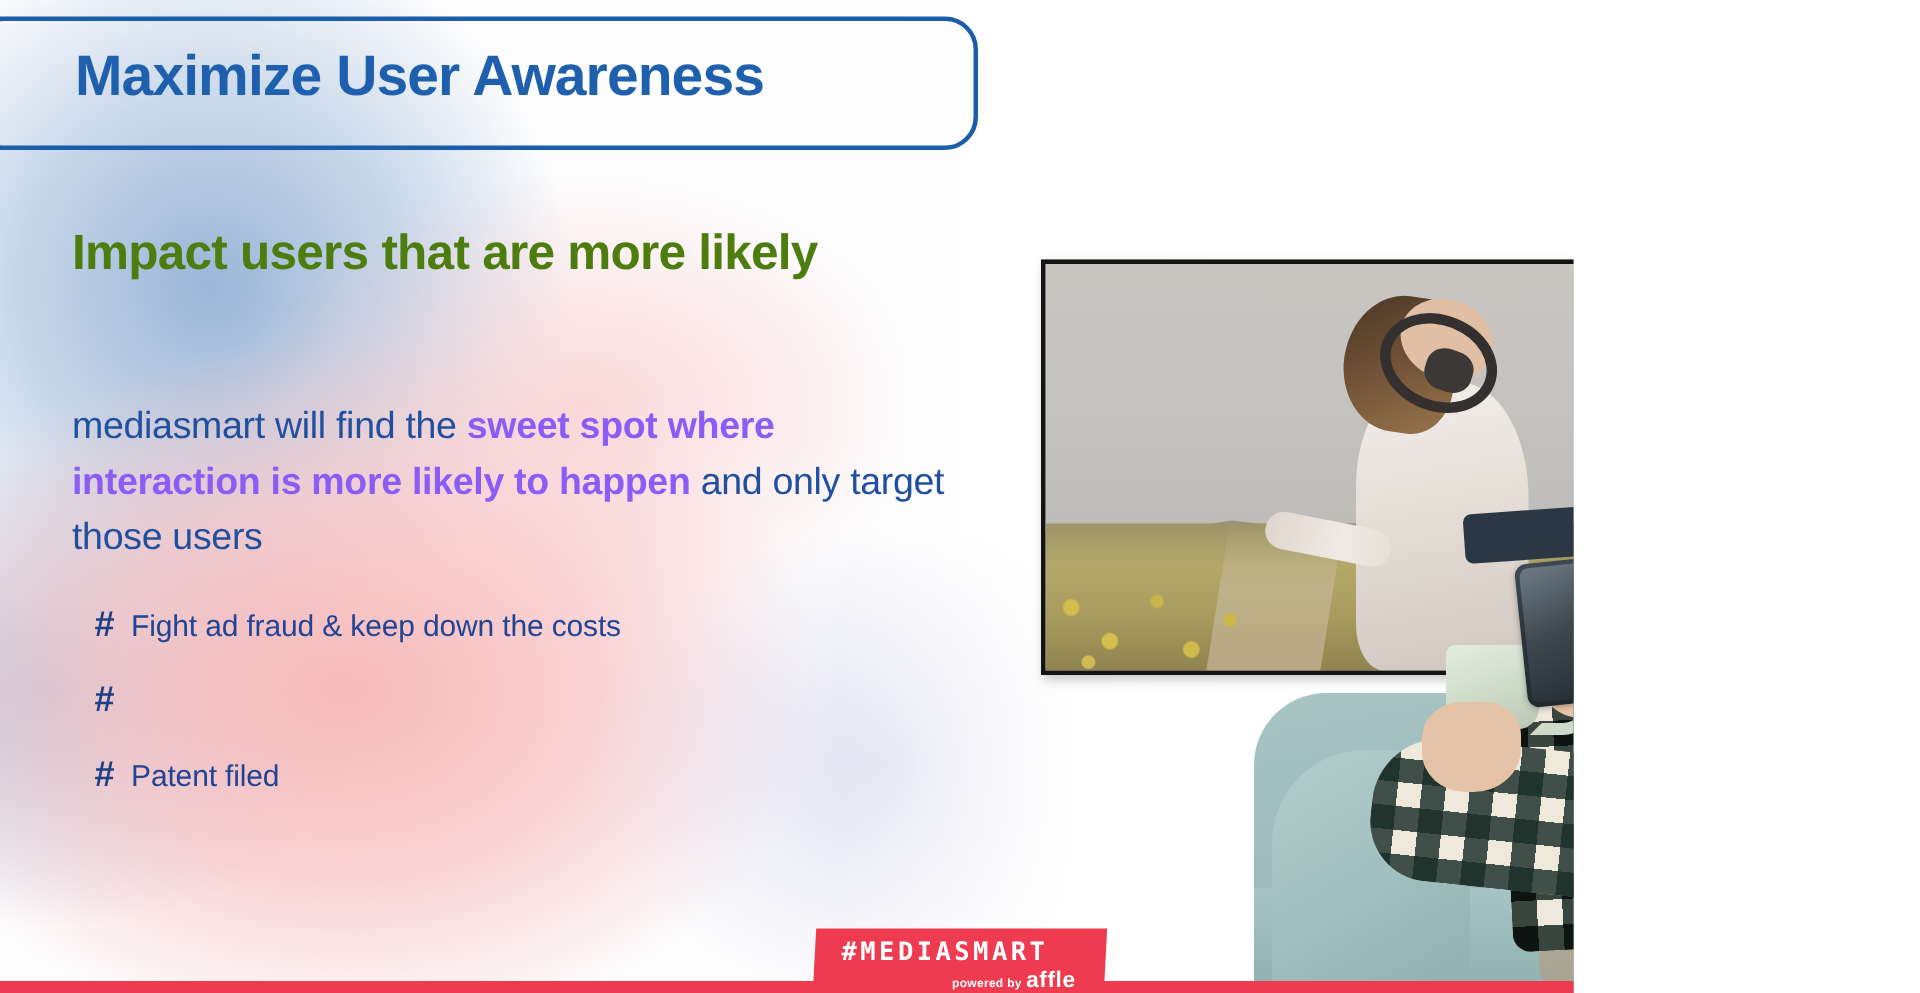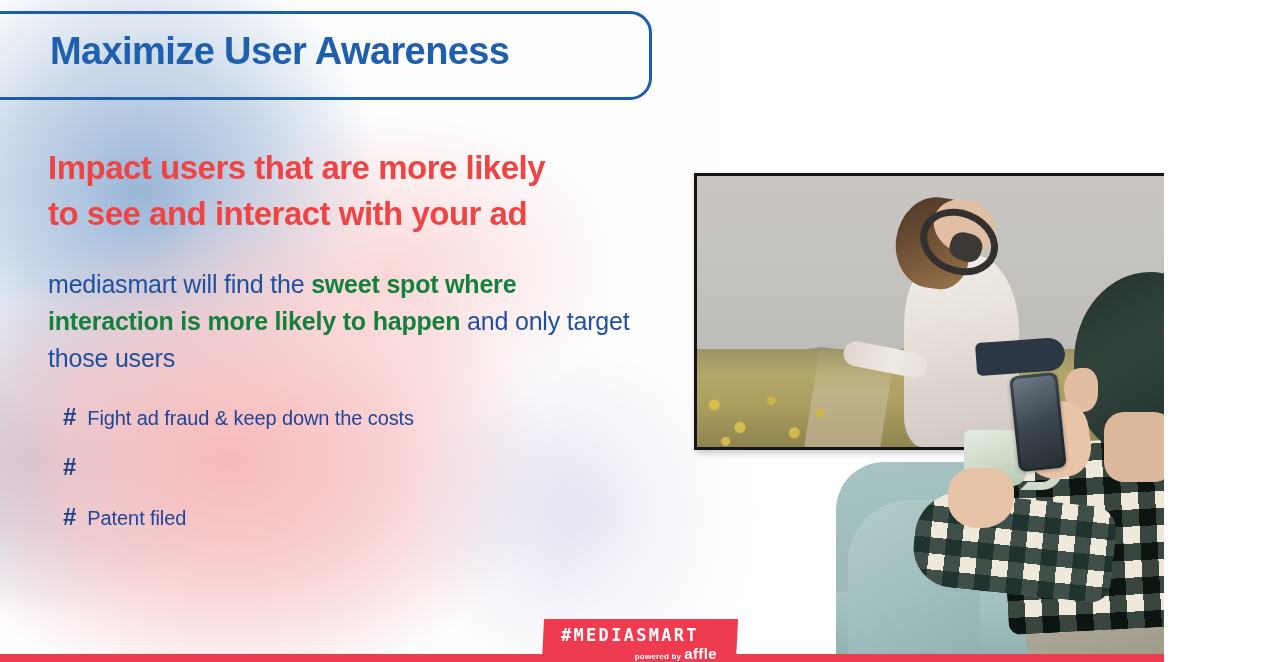"Maximize User Awareness" #slide { width: 1164px -> 1049px }
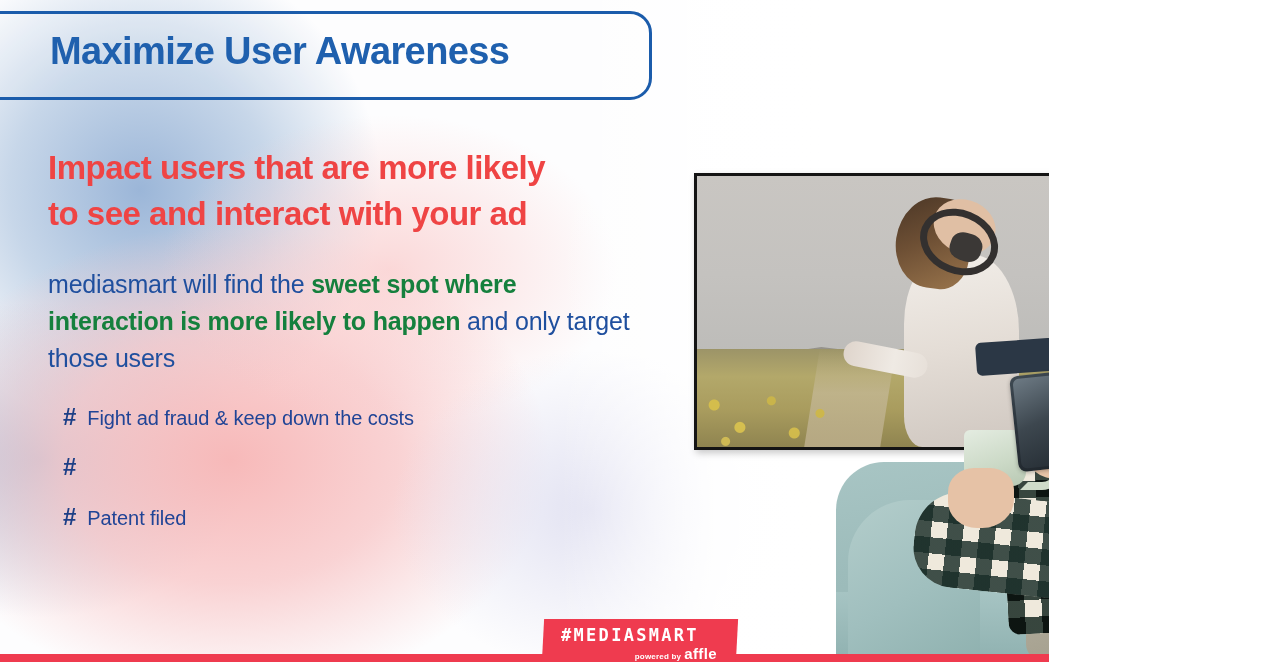"Impact users that are more" .headline { color: #ef4444 -> #4d7c0f }
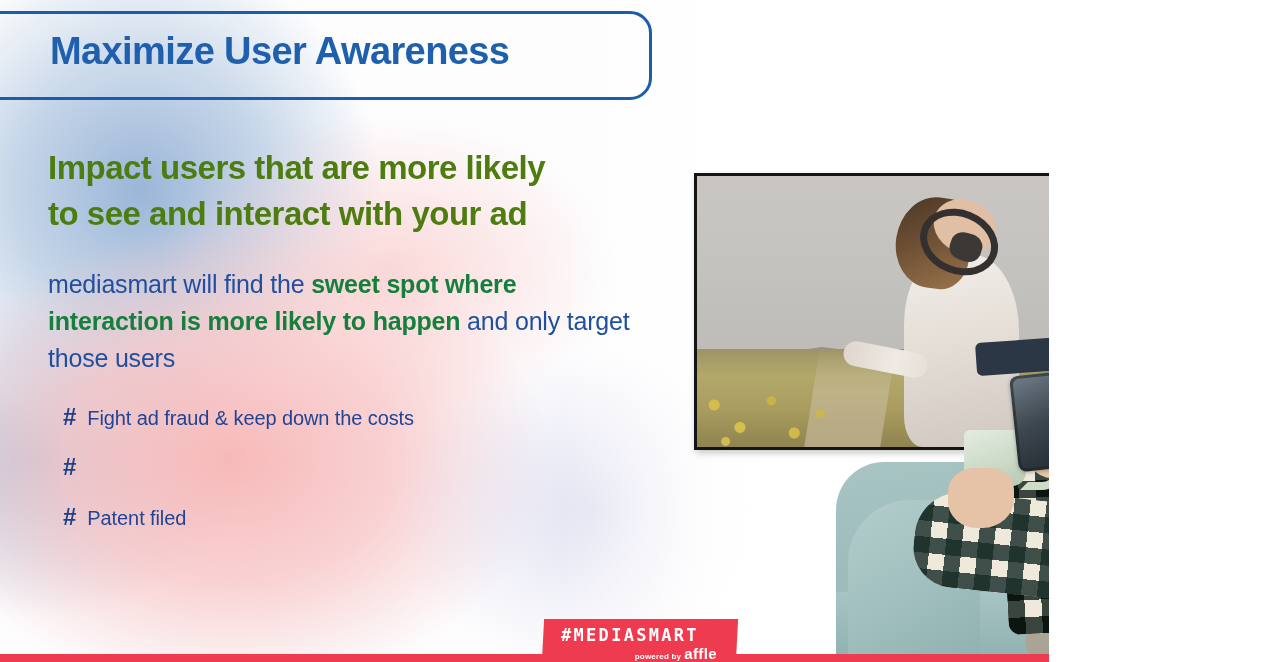"to see and interact with" span { html: <span>to see and interact with your ad</span> -> none }
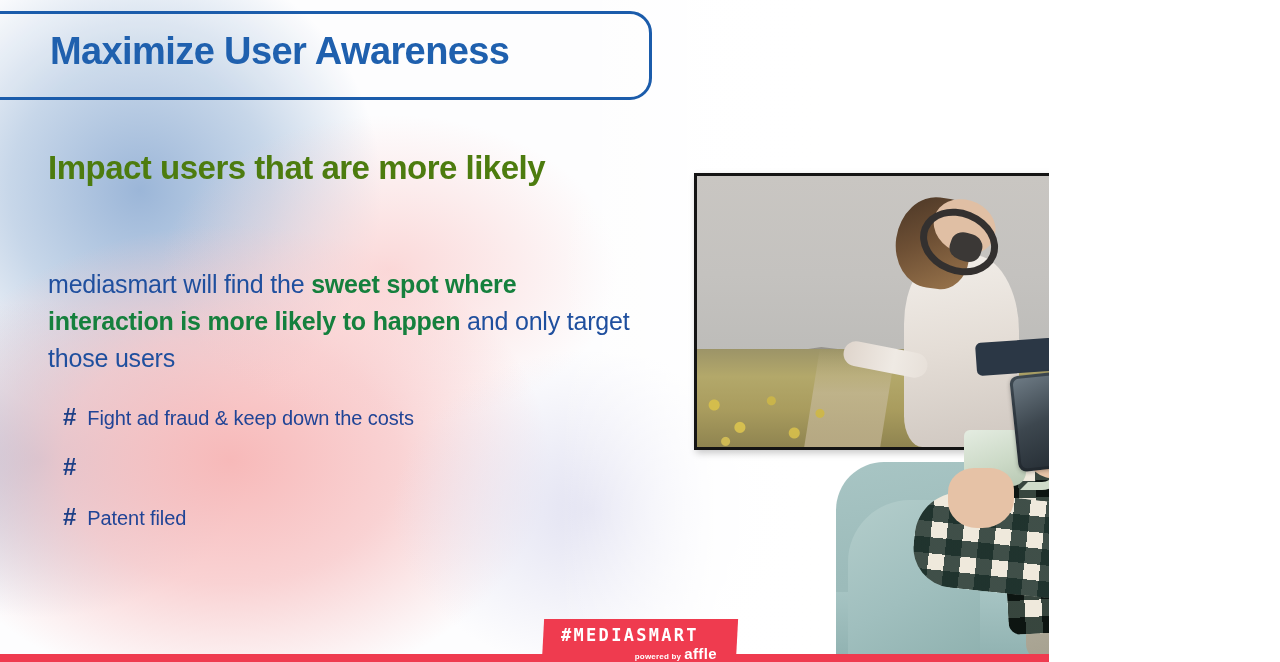"sweet spot where interaction is" .para b { color: #15803d -> #8b5cf6 }
